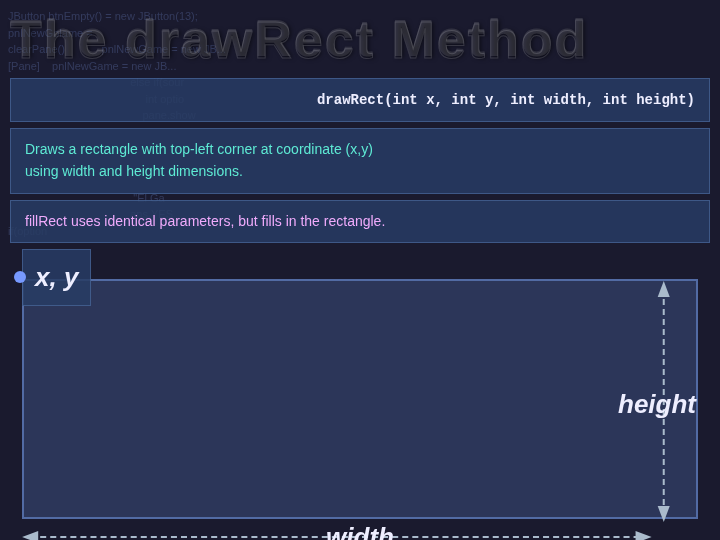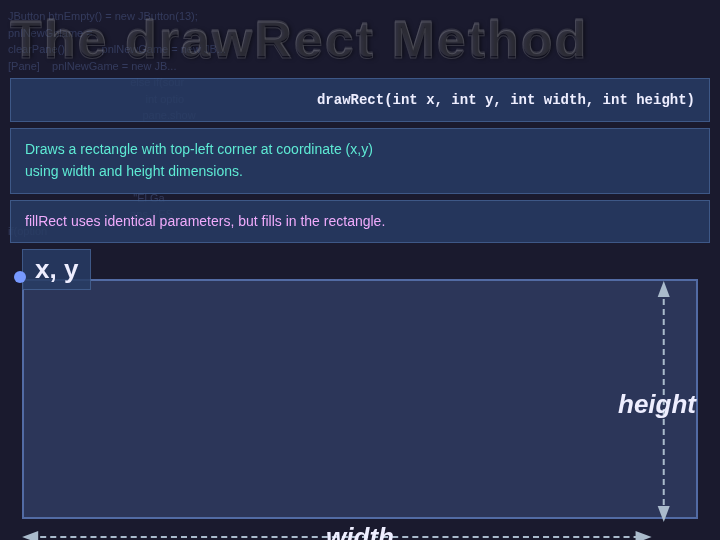"x, y" .xy-label { font-style: none -> italic; padding: 4px 12px -> 12px 12px }
